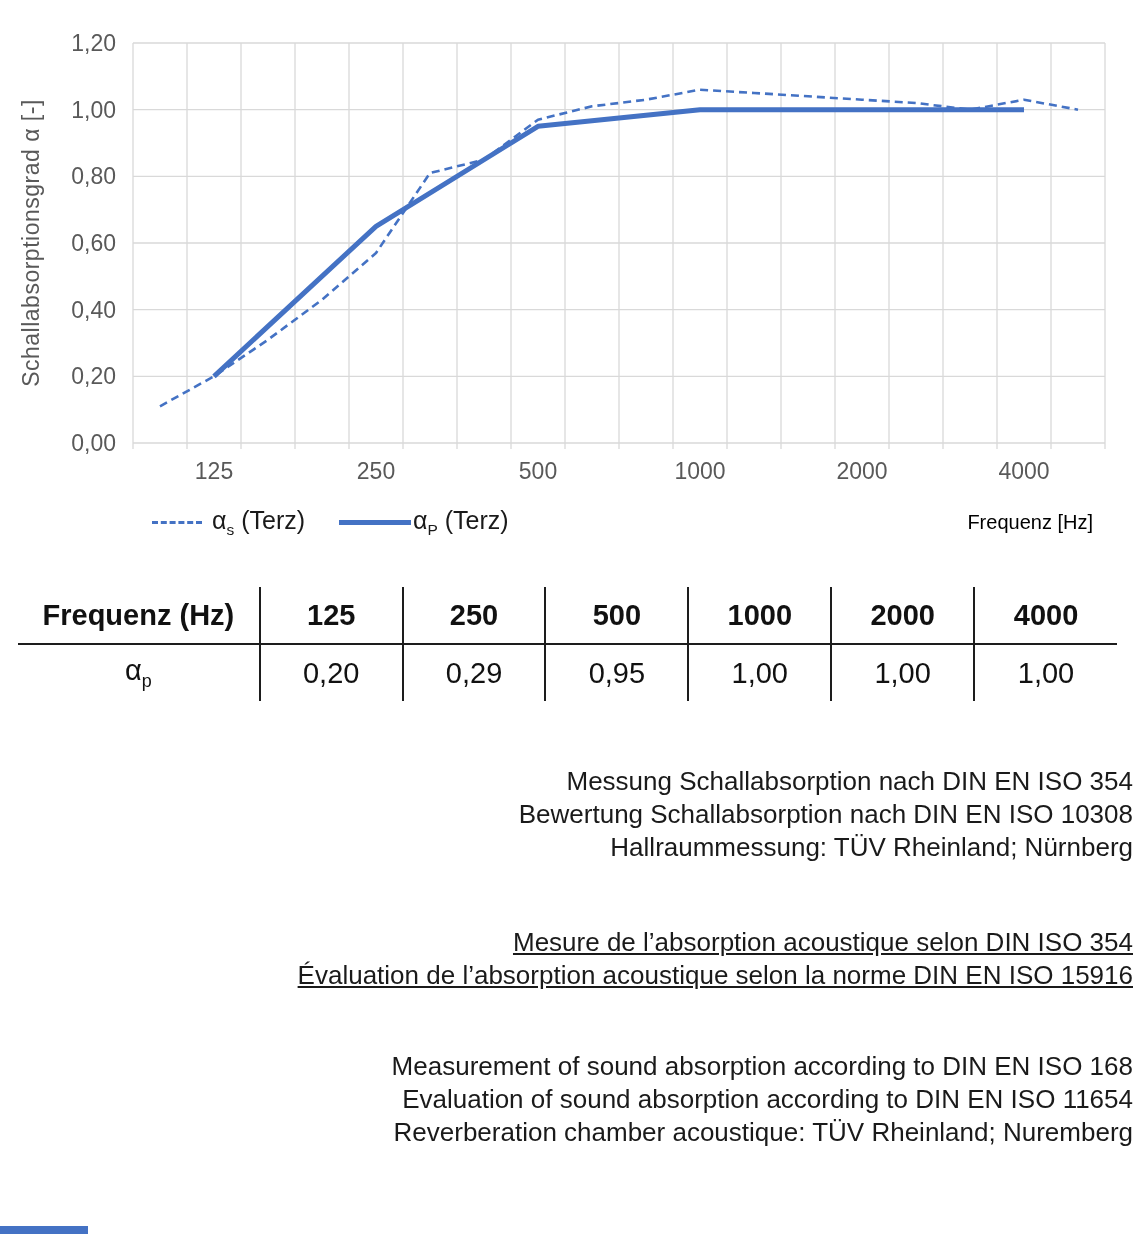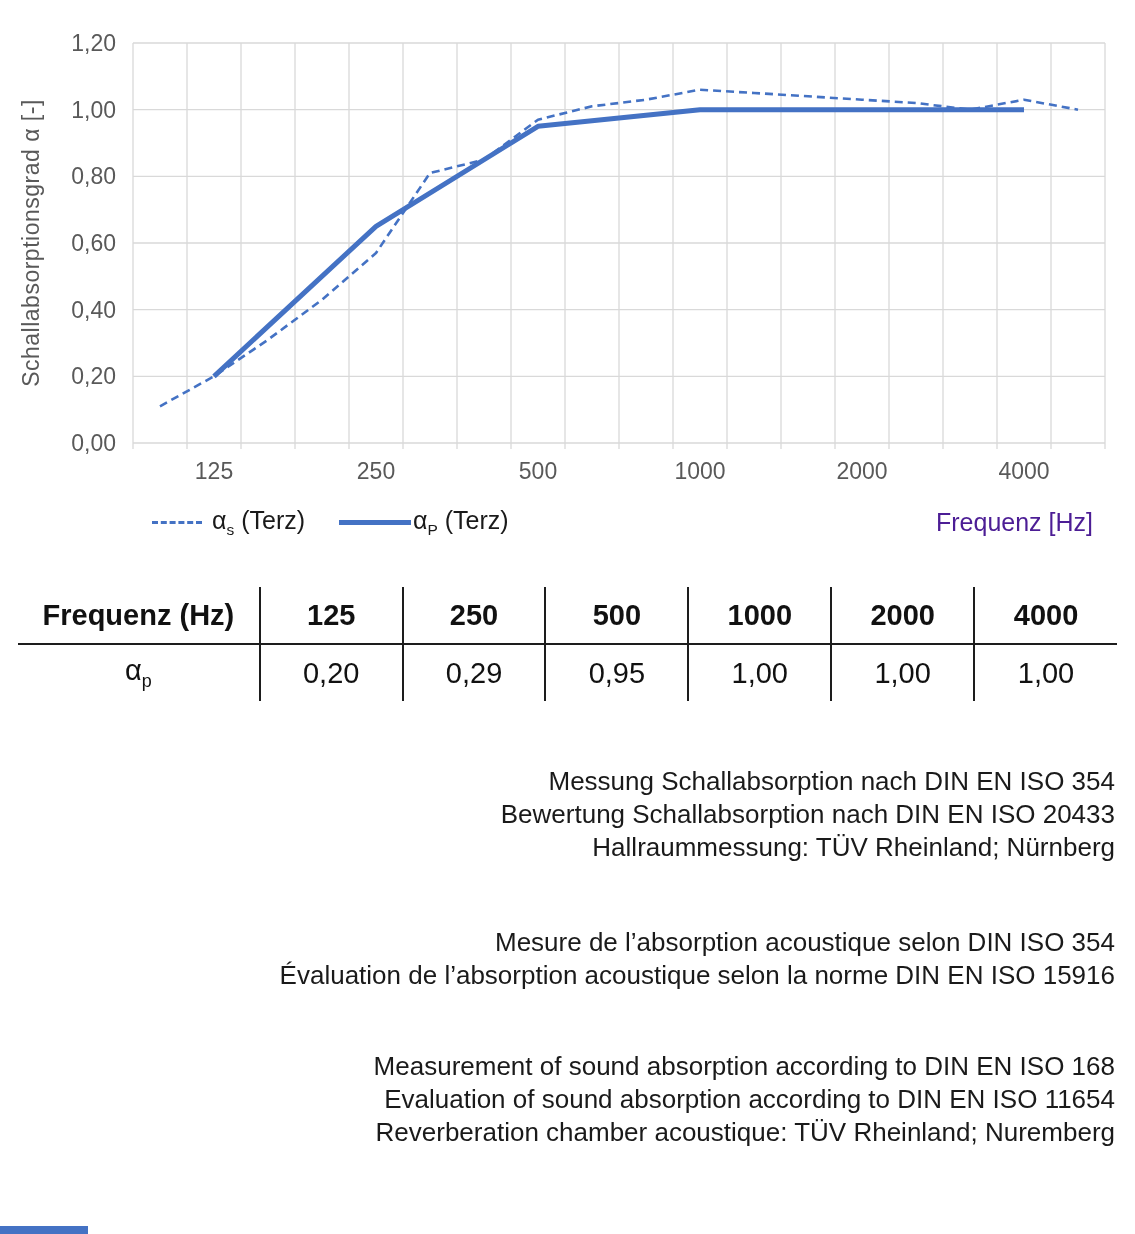"Frequenz [Hz]" .x-axis-title { color: #4c1d95 -> #000000; font-size: 25px -> 20px }
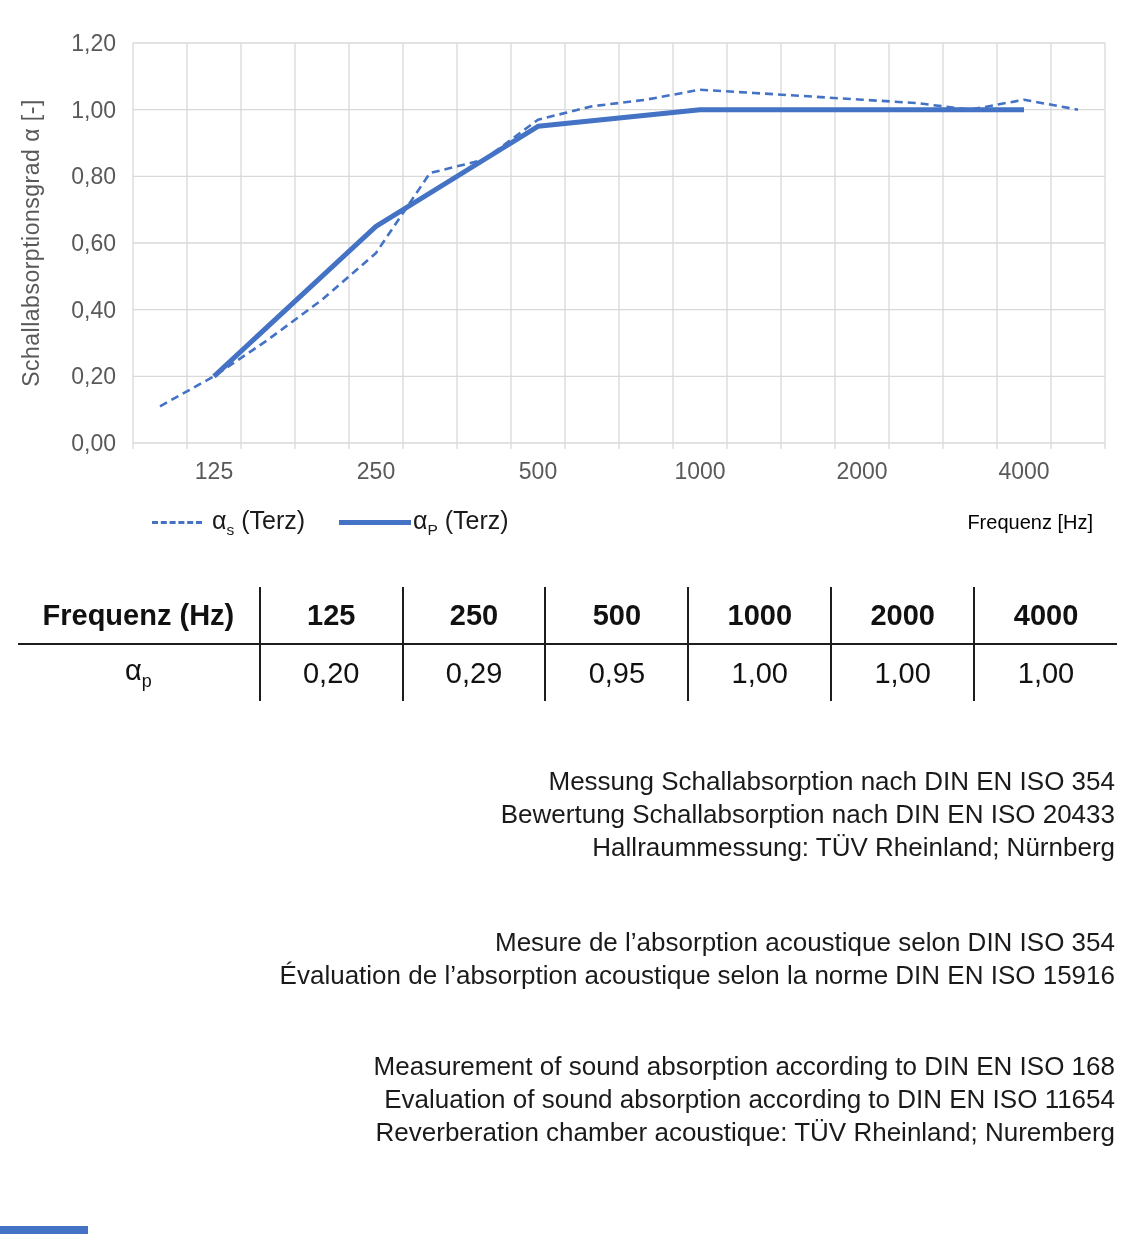"Messung Schallabsorption nach DIN EN" .note-block { padding-right: 20px -> 2px }
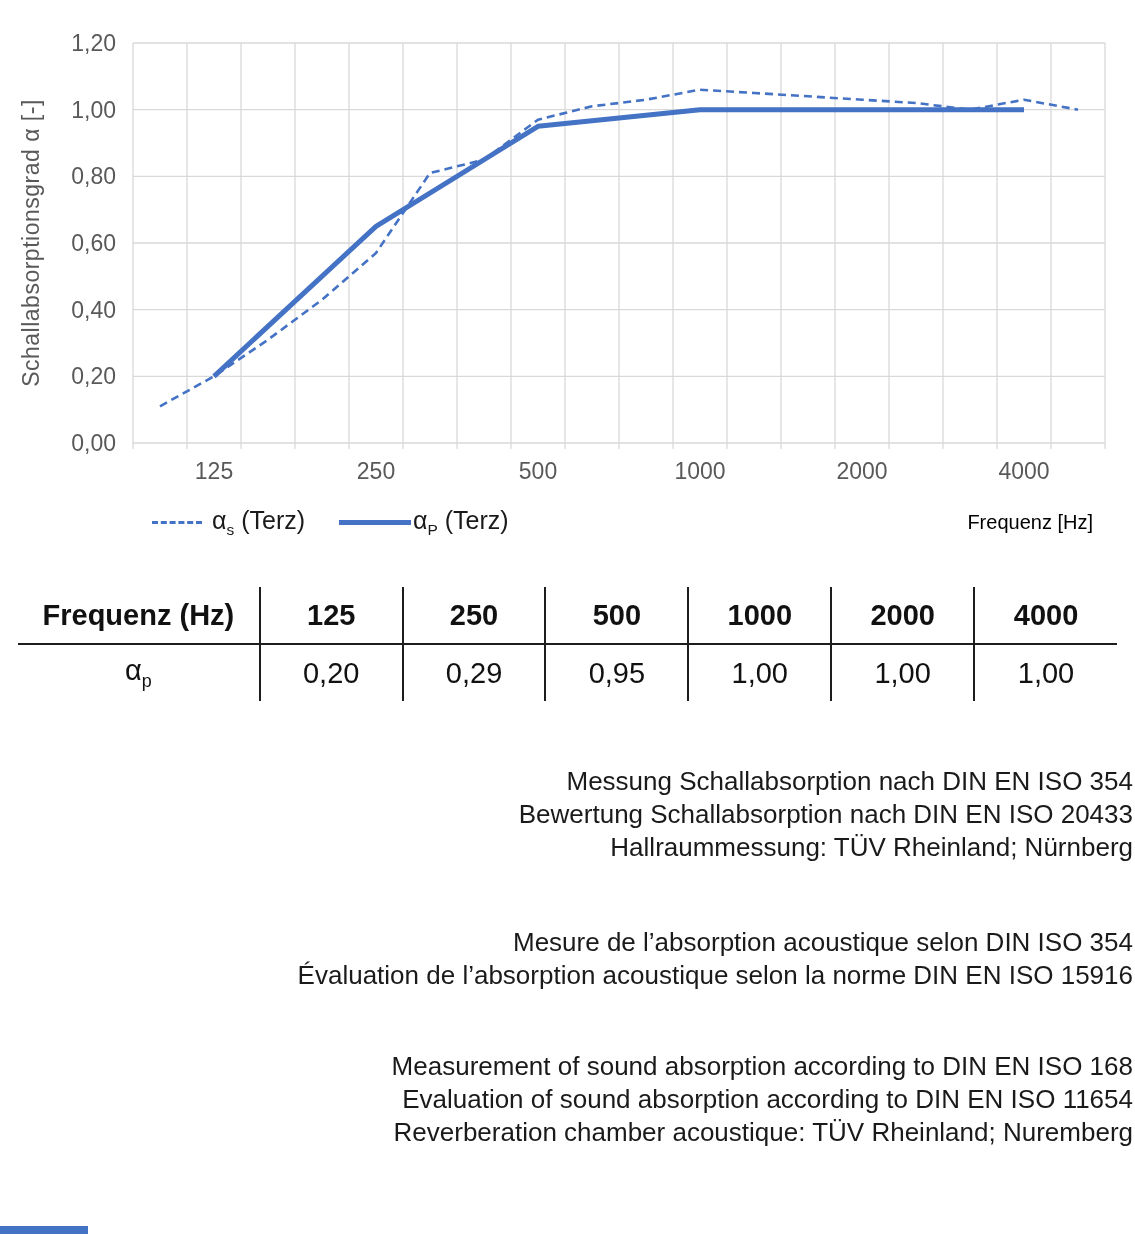"Bewertung Schallabsorption nach DIN EN" div { text: 20433 -> 10308 }
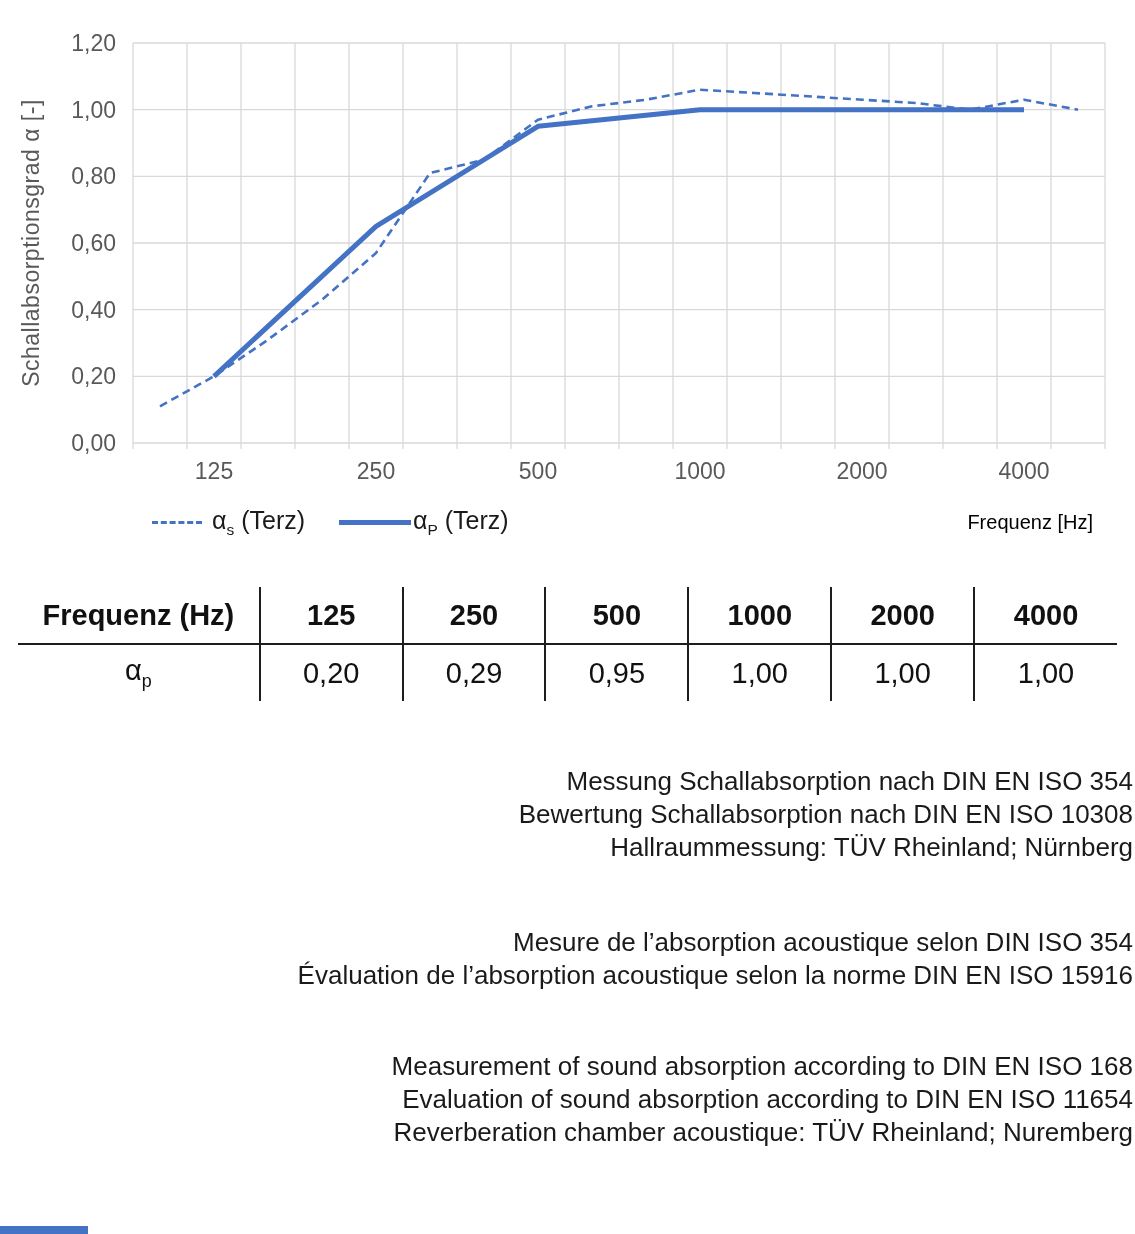"Mesure de l’absorption acoustique selon" .note-fr { text-decoration: none -> underline }
